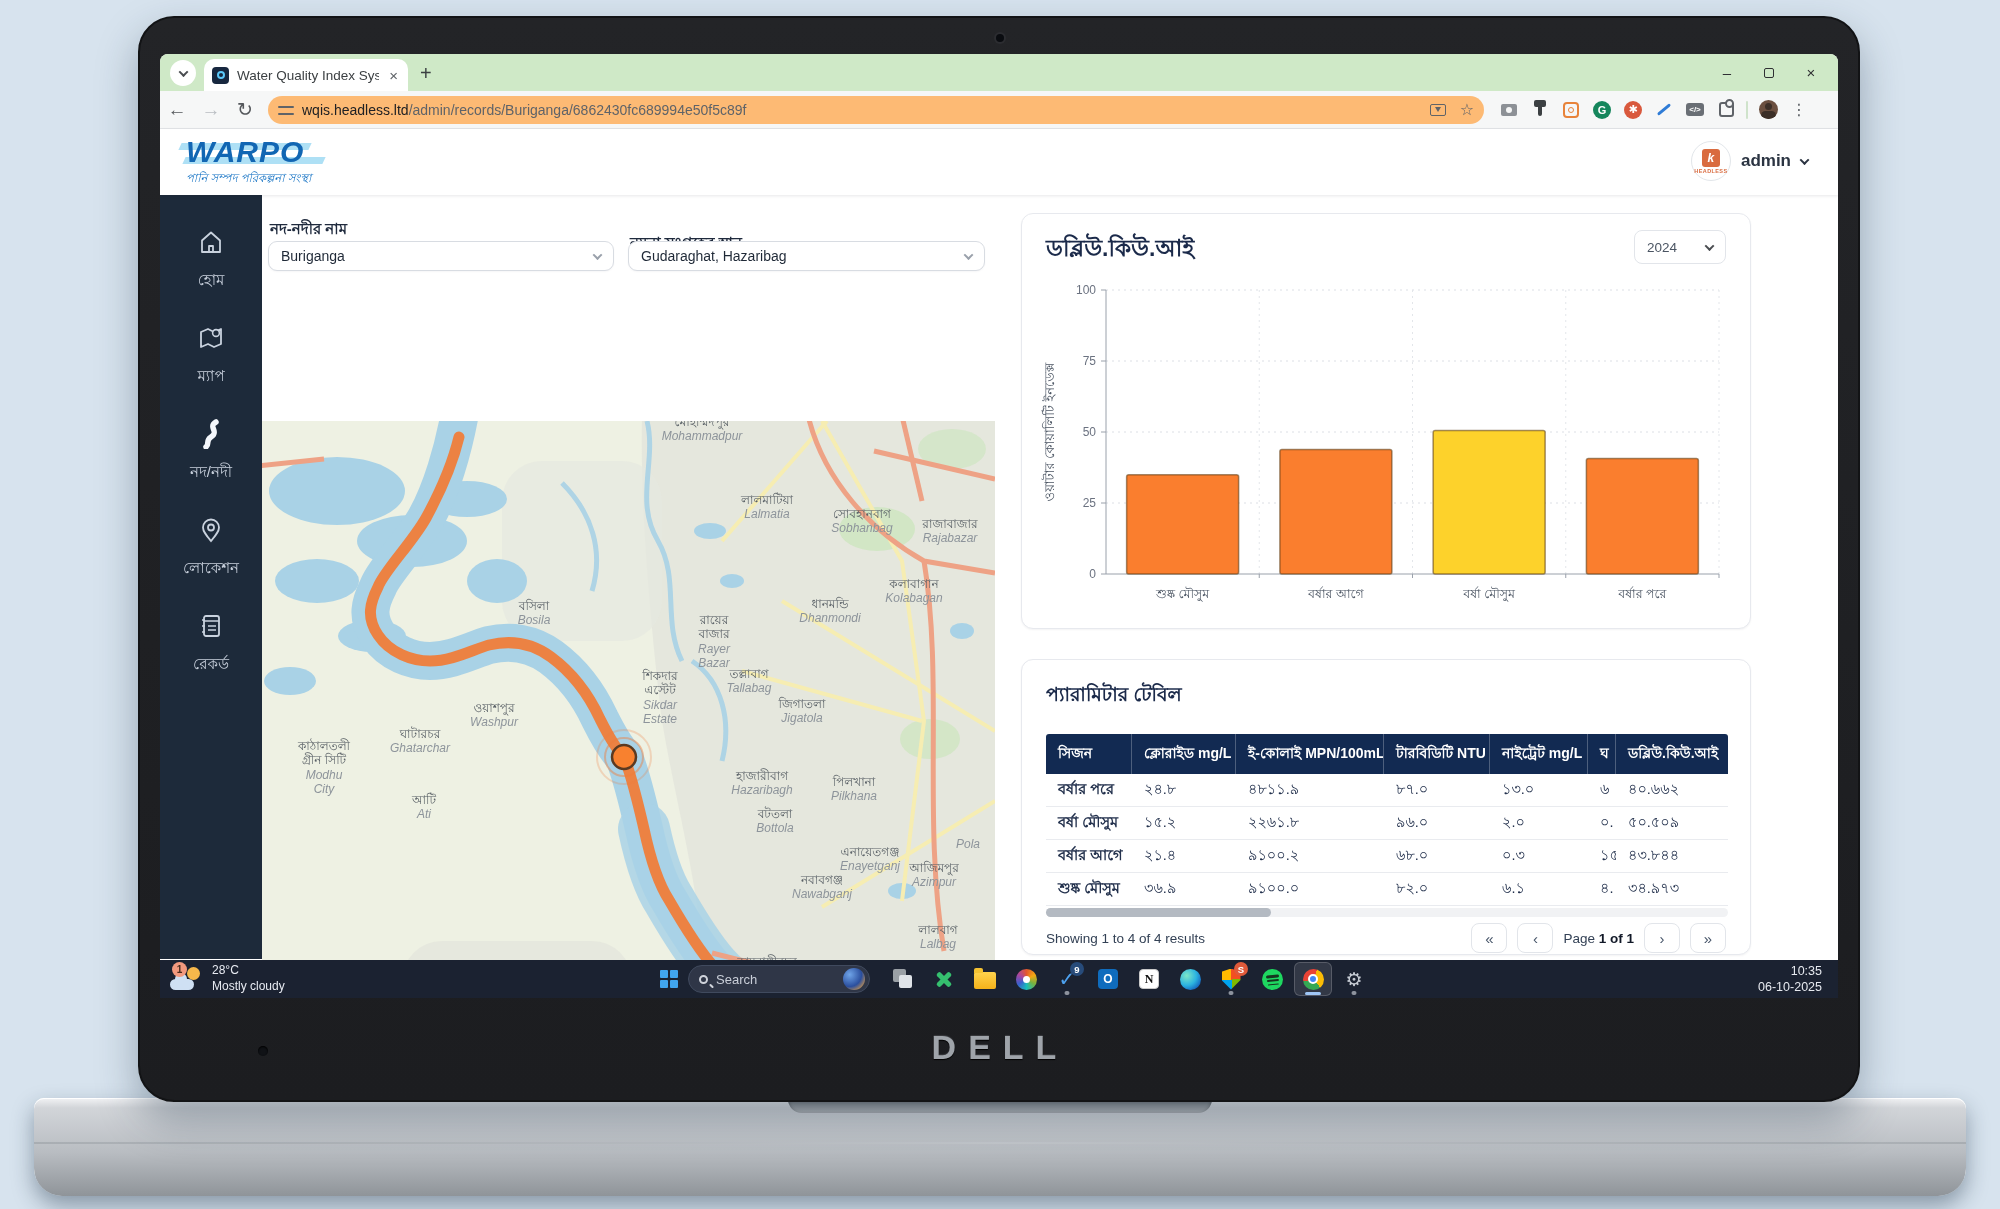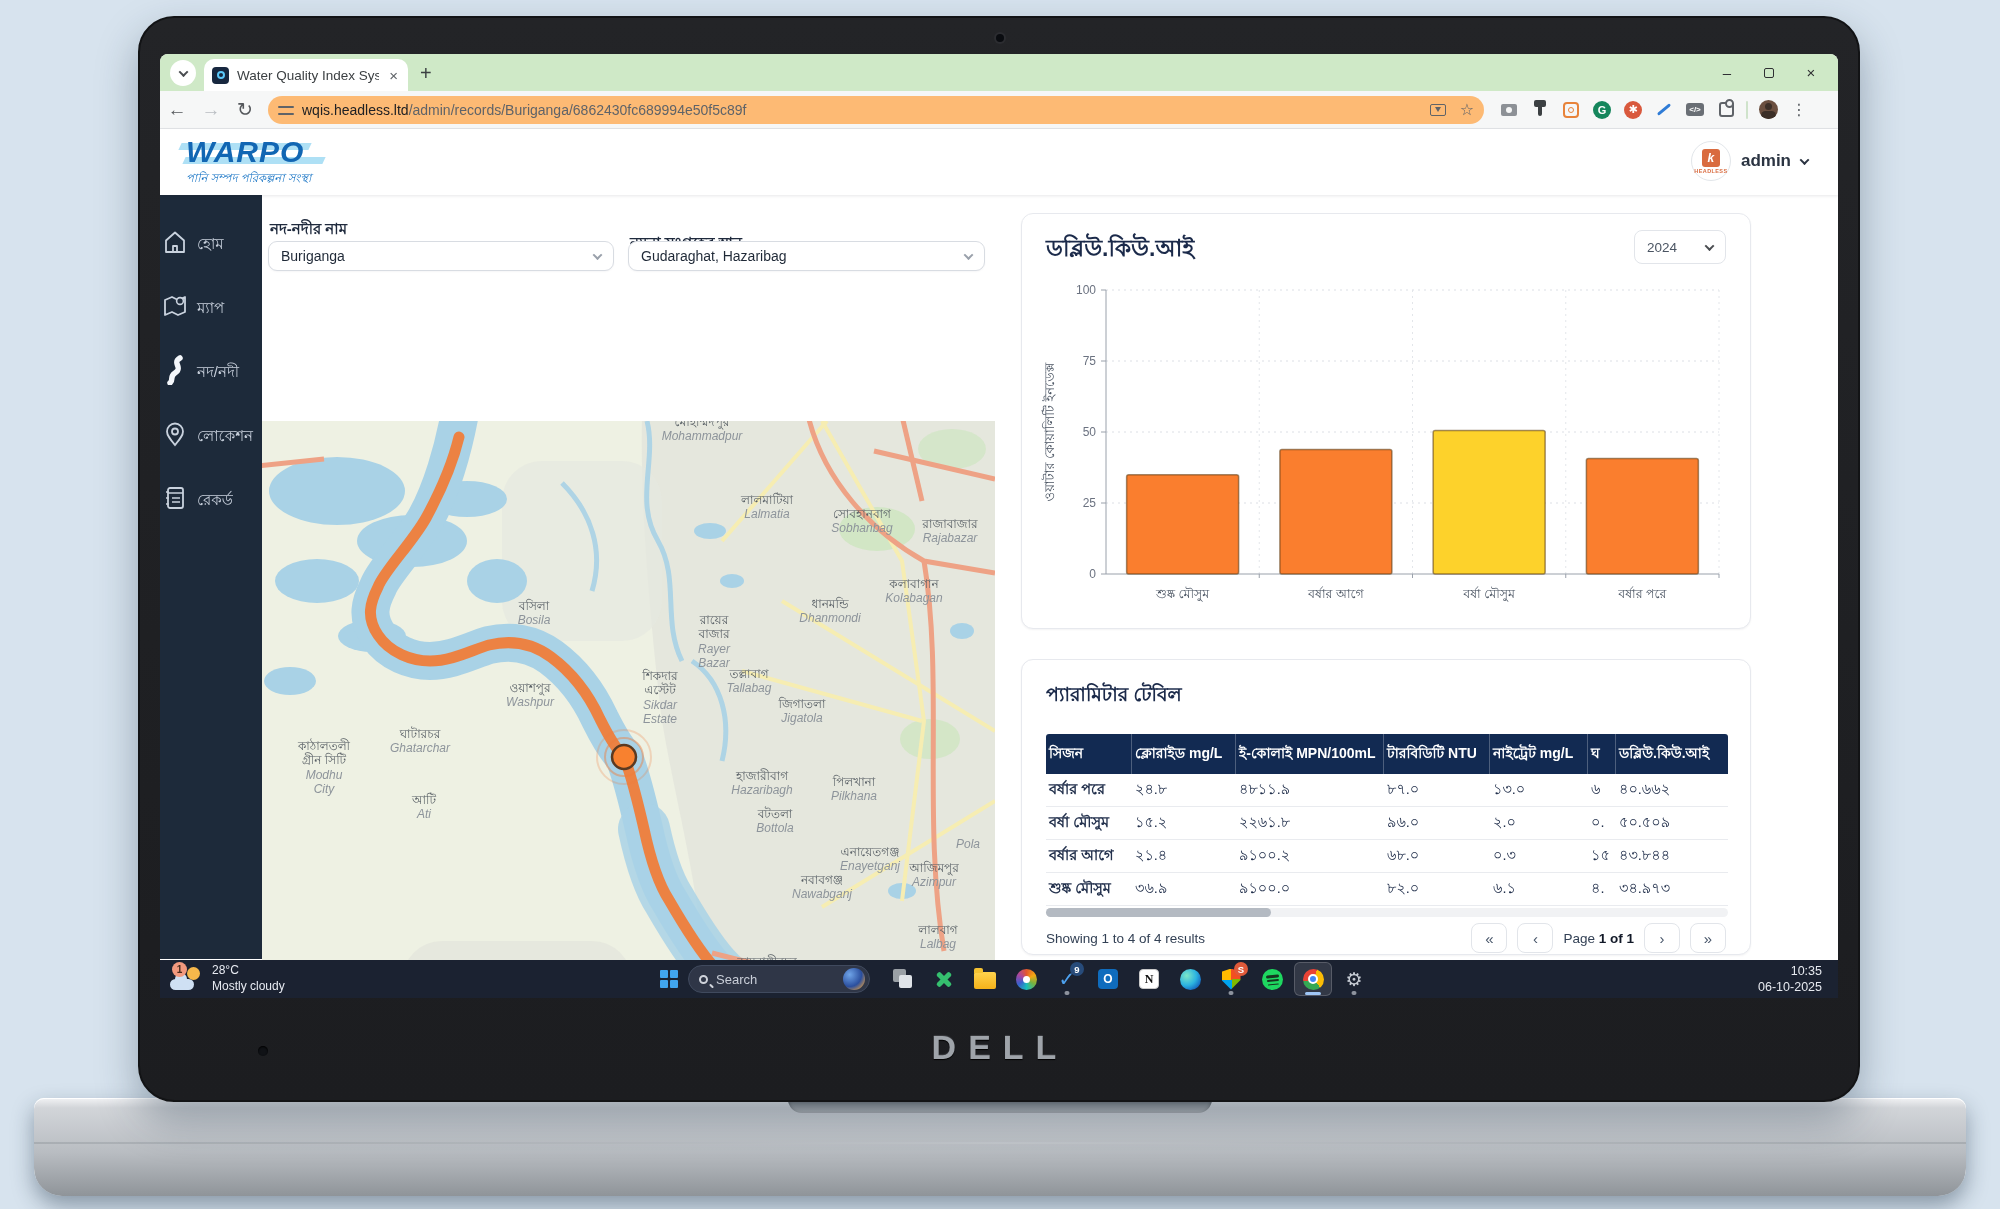"হোম" .sb-item { flex-direction: row -> column }
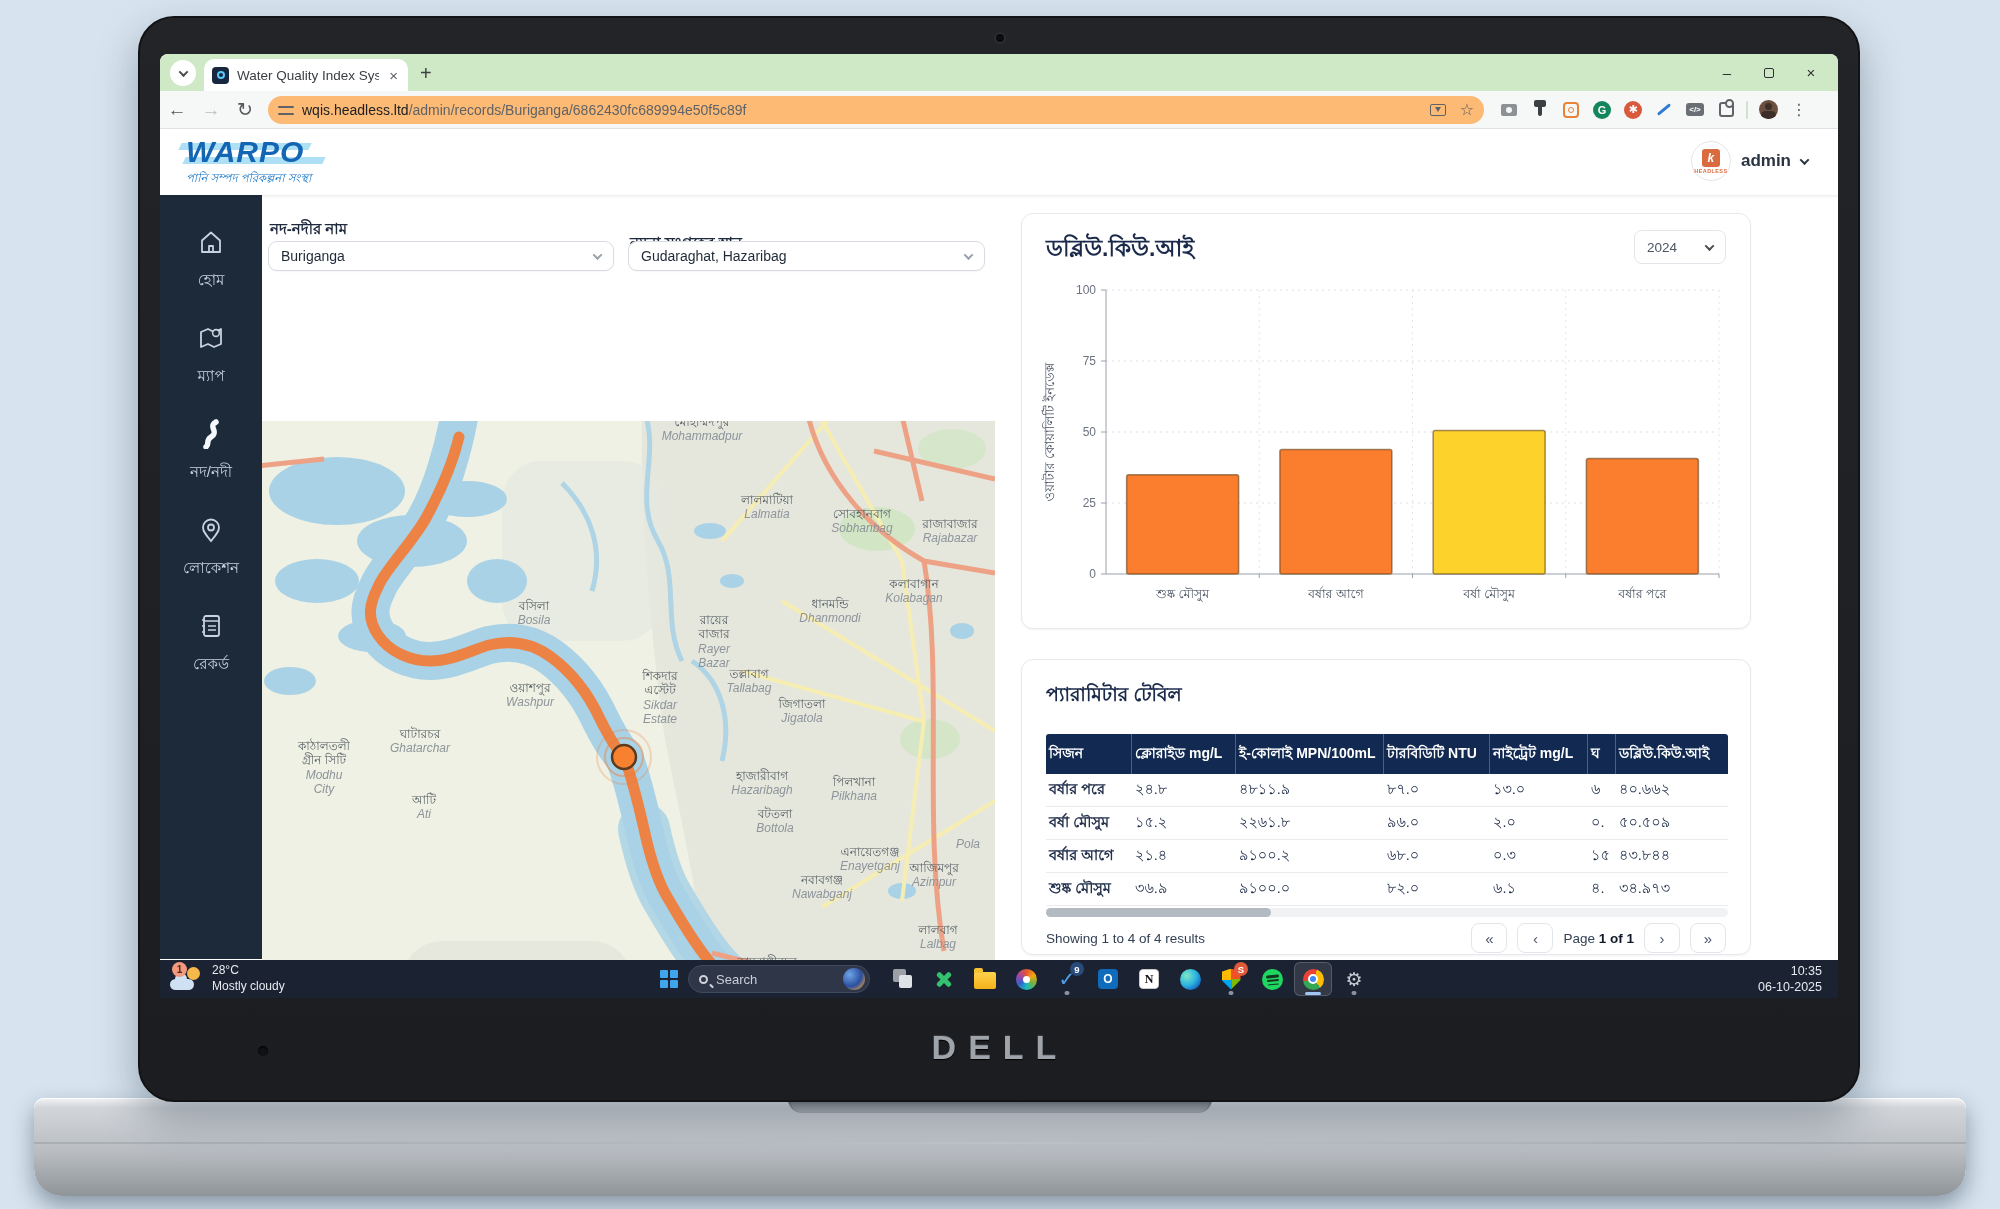"ওয়াশপুর" div.mlabel { margin-left: 36px -> none; top: 260px -> 280px }
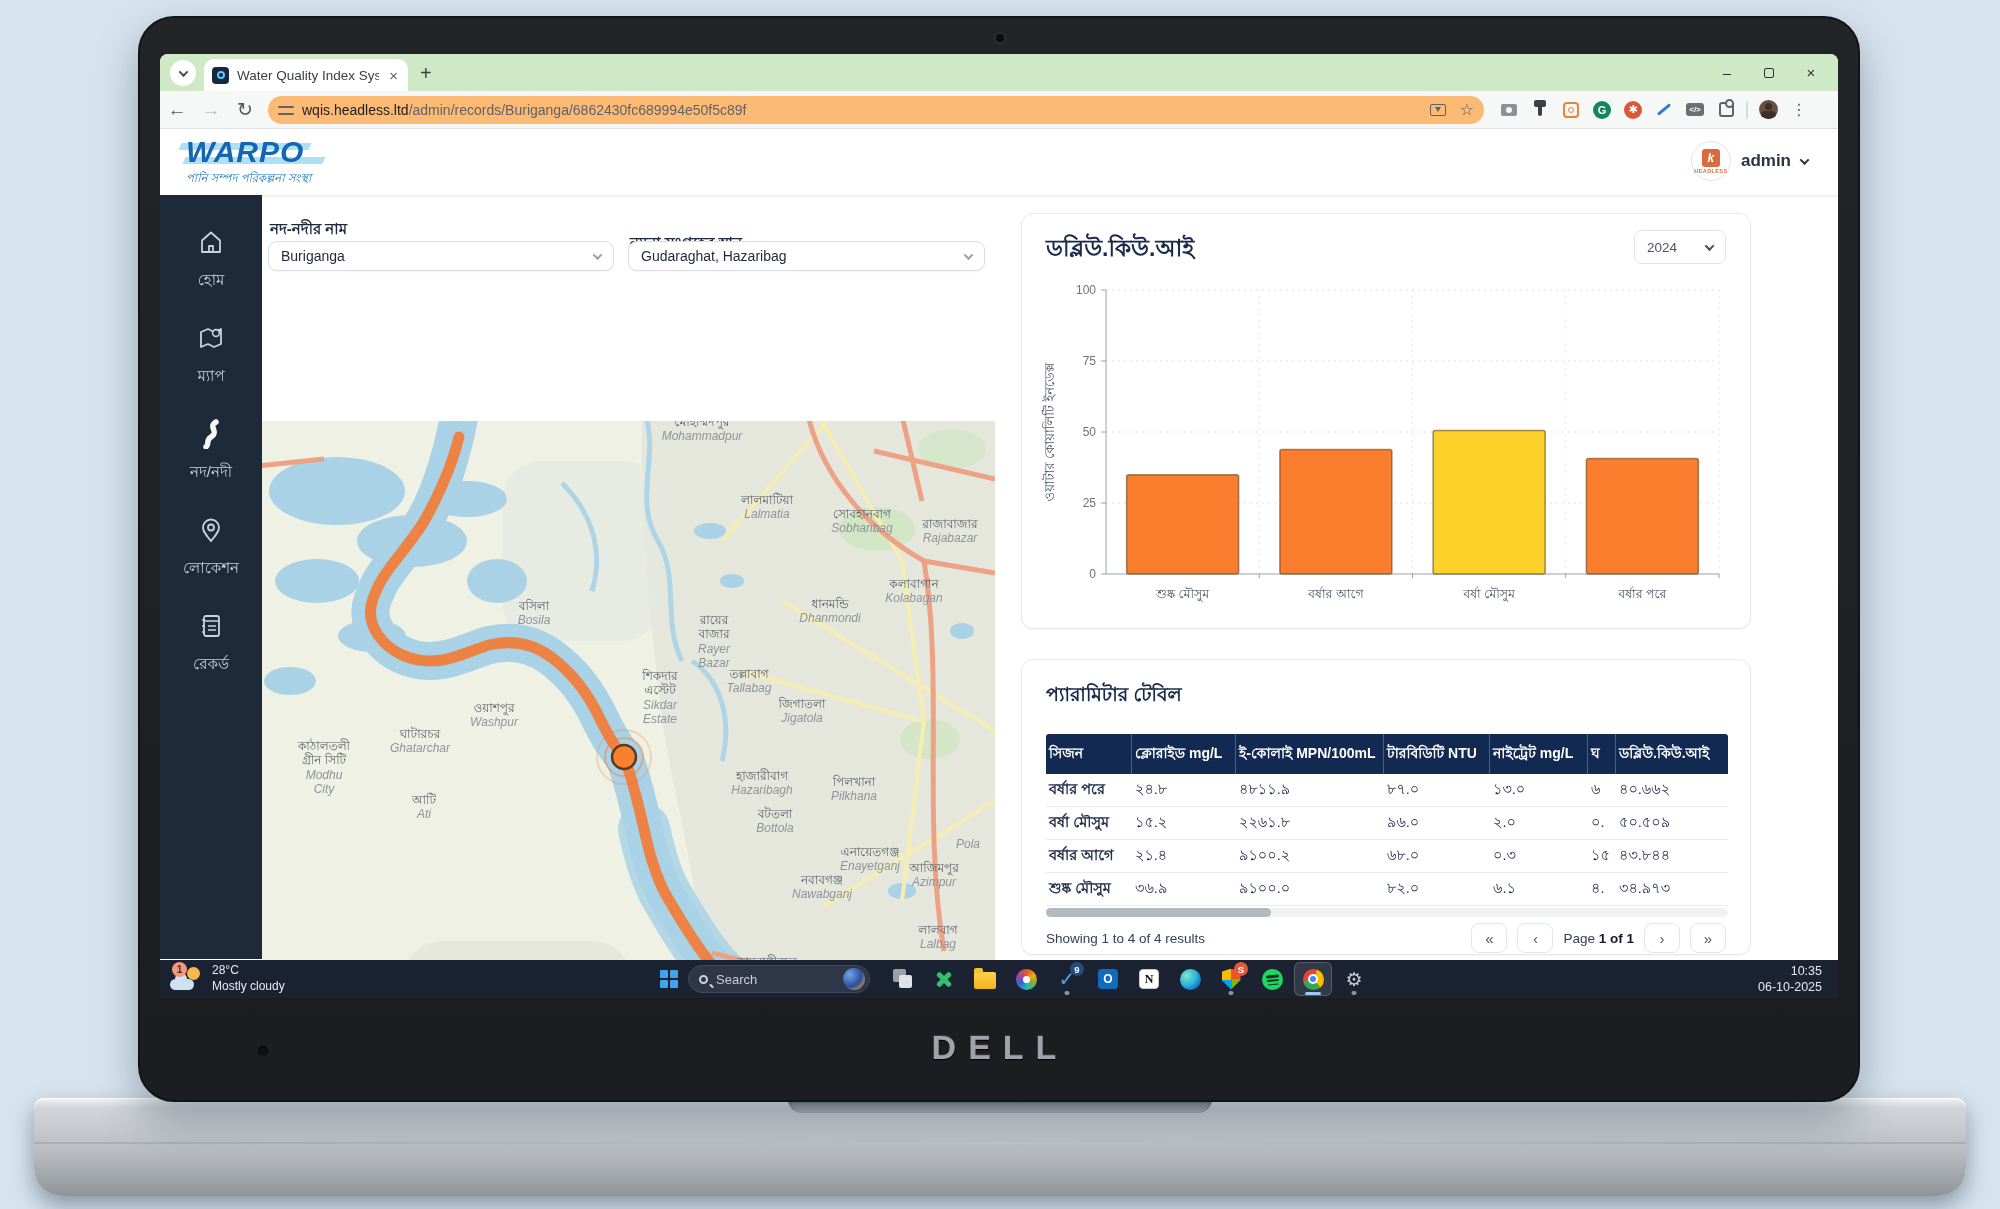"সিজন" .cell { padding: 0 3px -> 0 12px }
